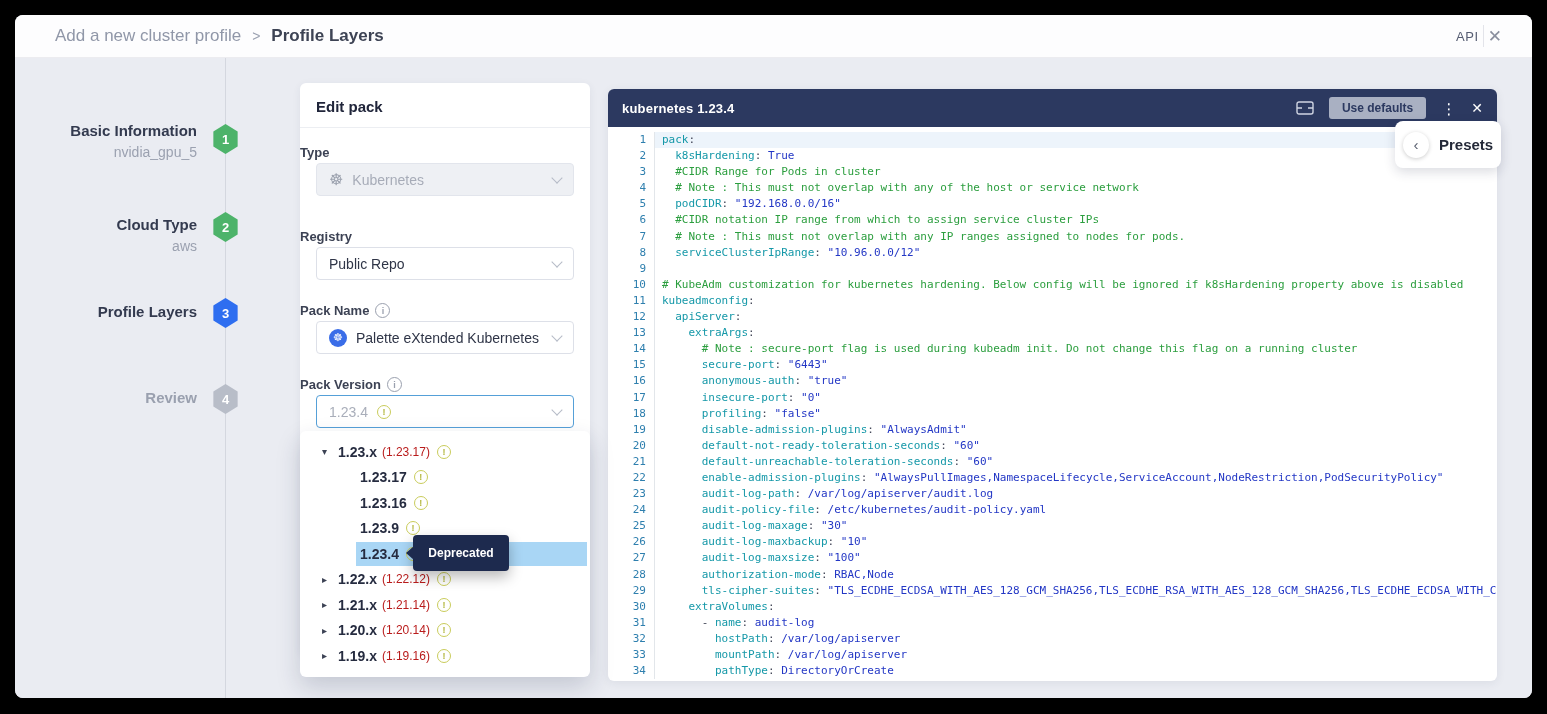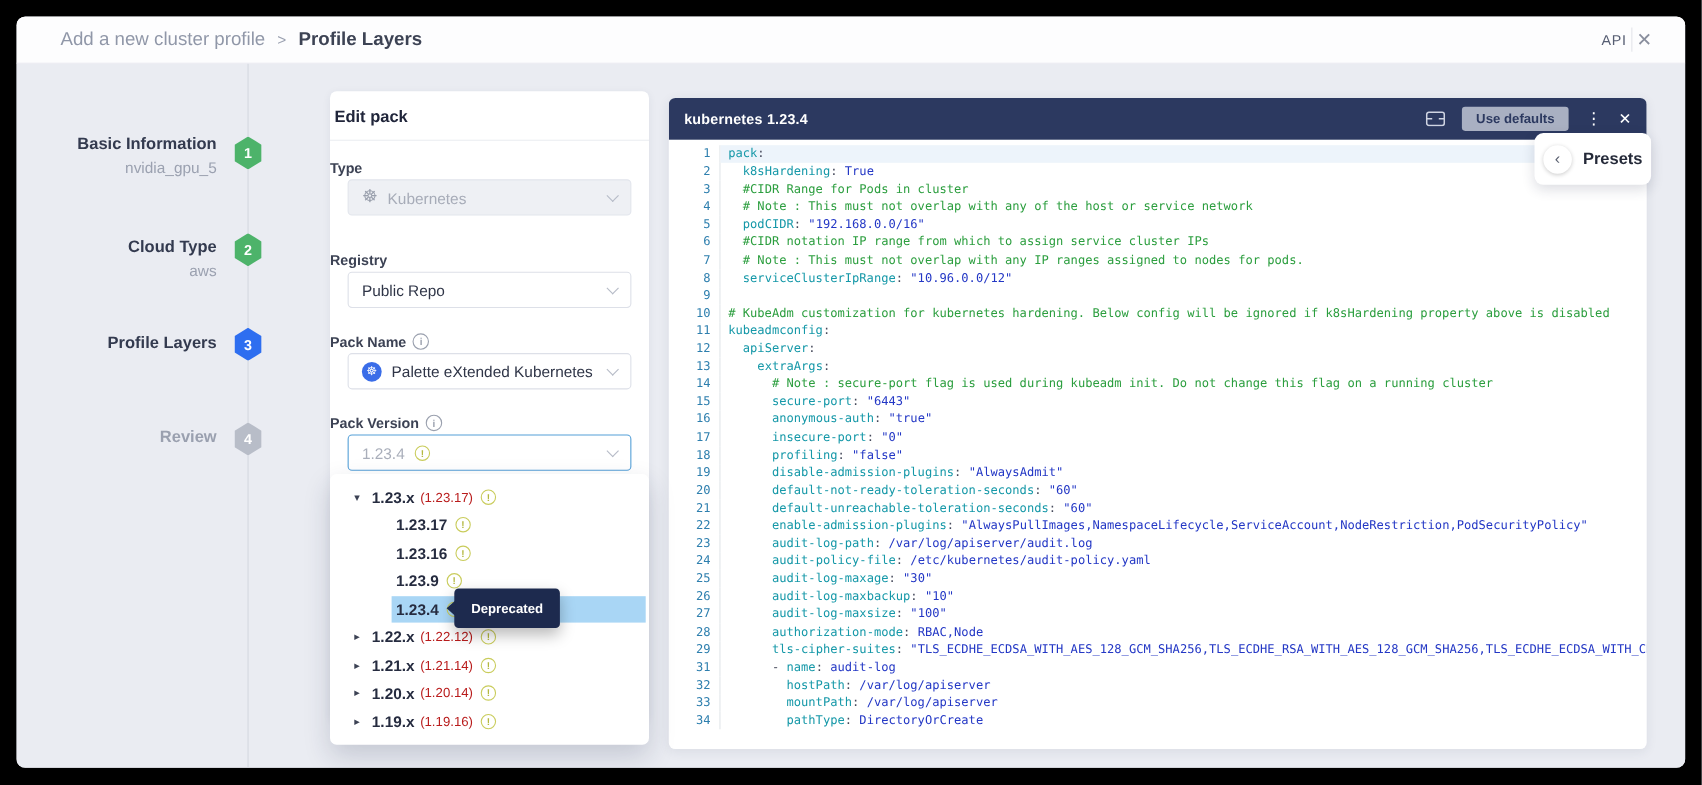"Edit pack" .pack-title { padding: 15px 4px 12px -> 15px 16px 12px }
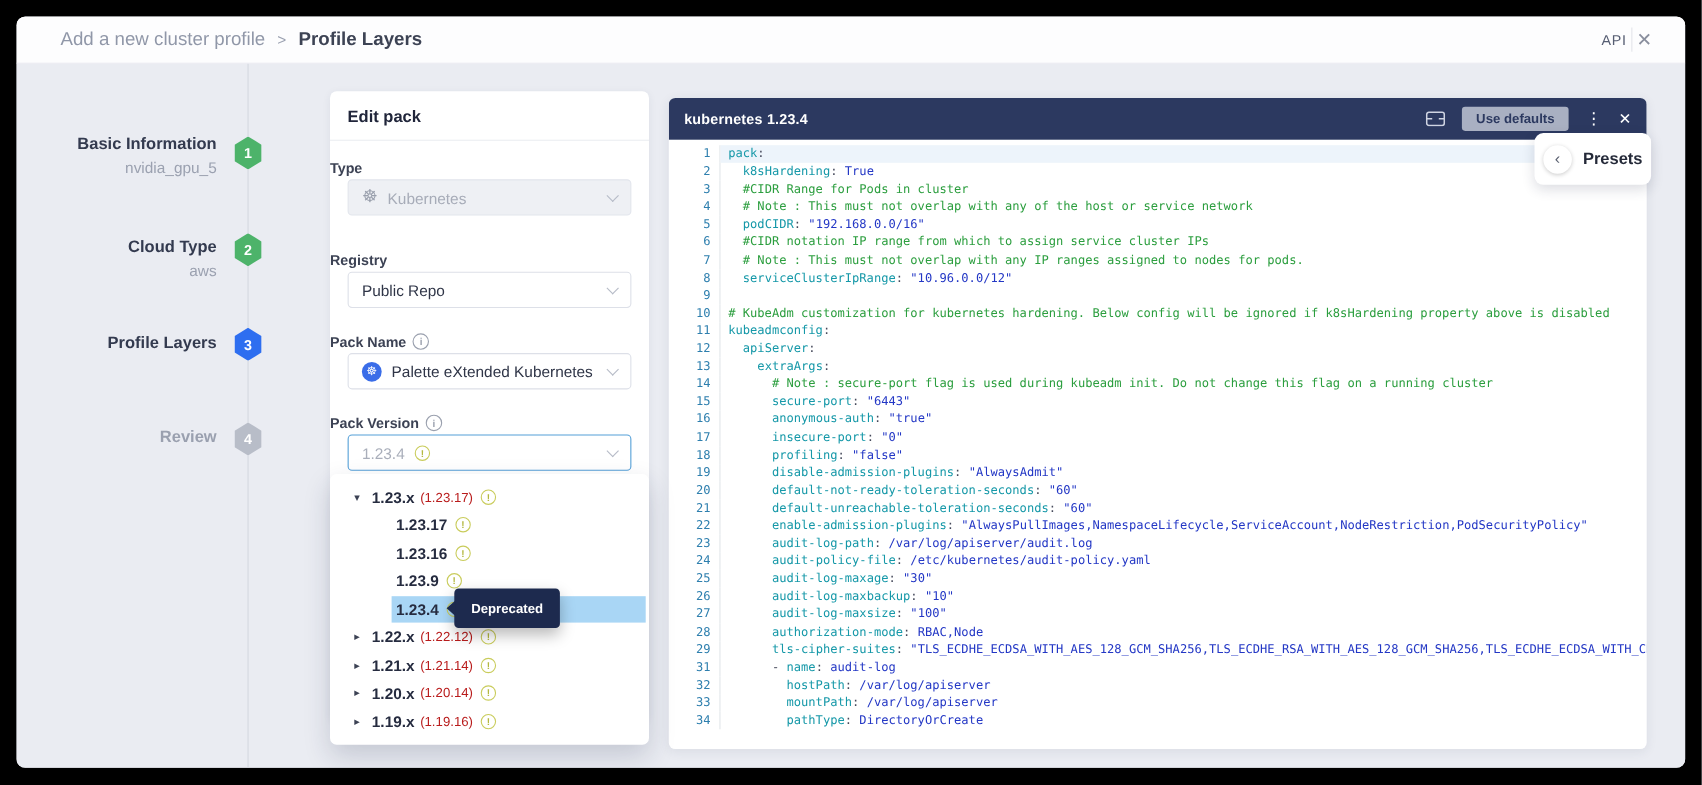"30" div.code-line { html: none -> <div><span>30</span><span><span> </span><span>extraVolumes</span><span>:</span></span></div> }
